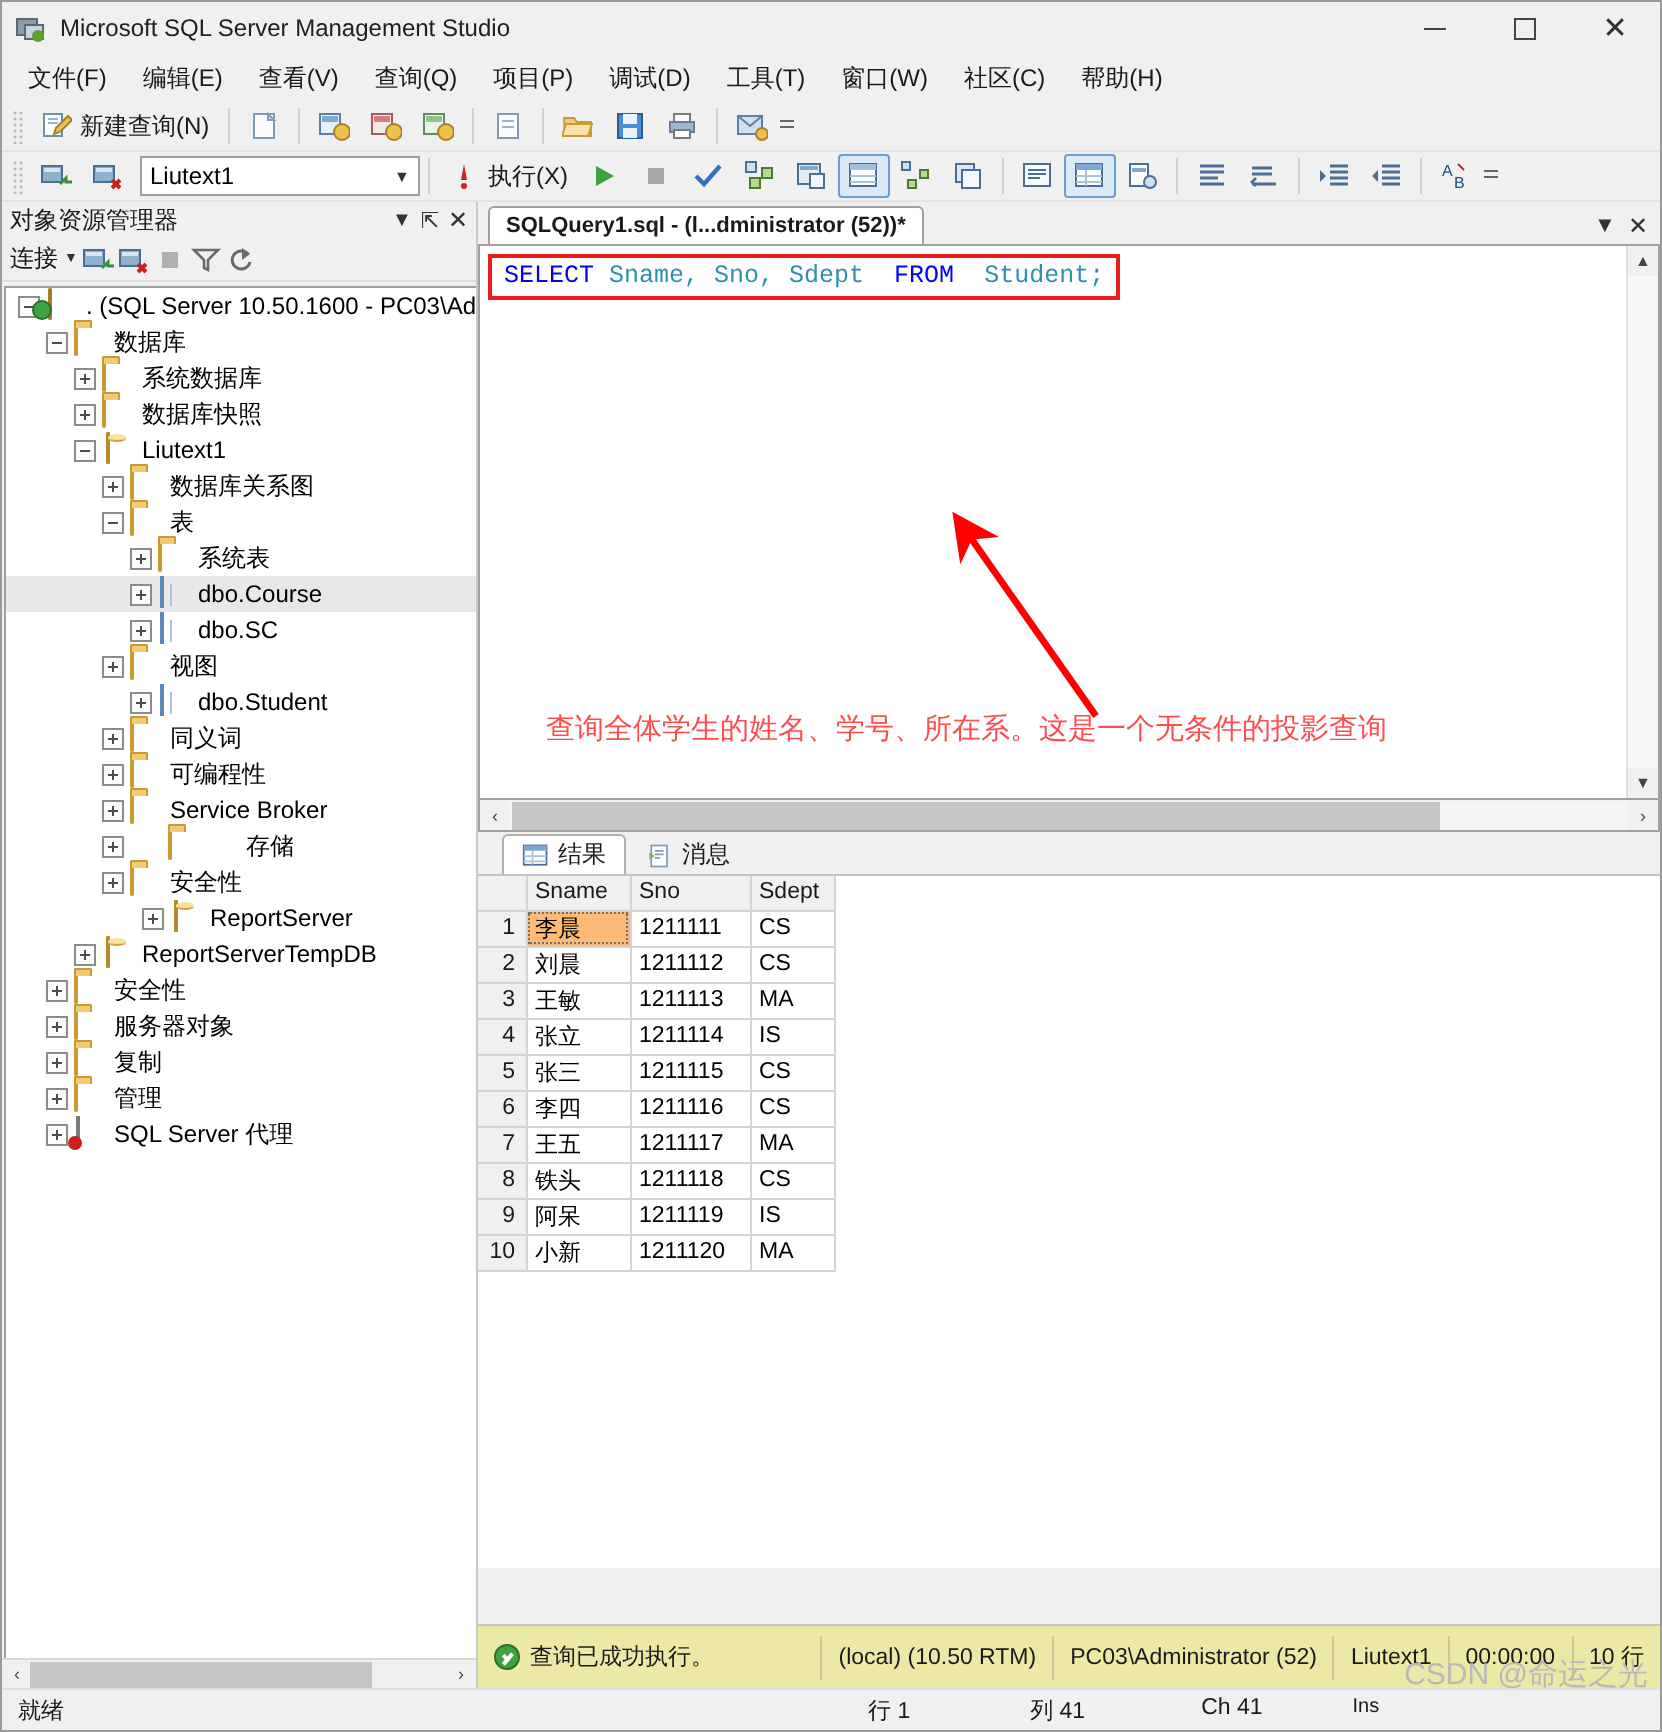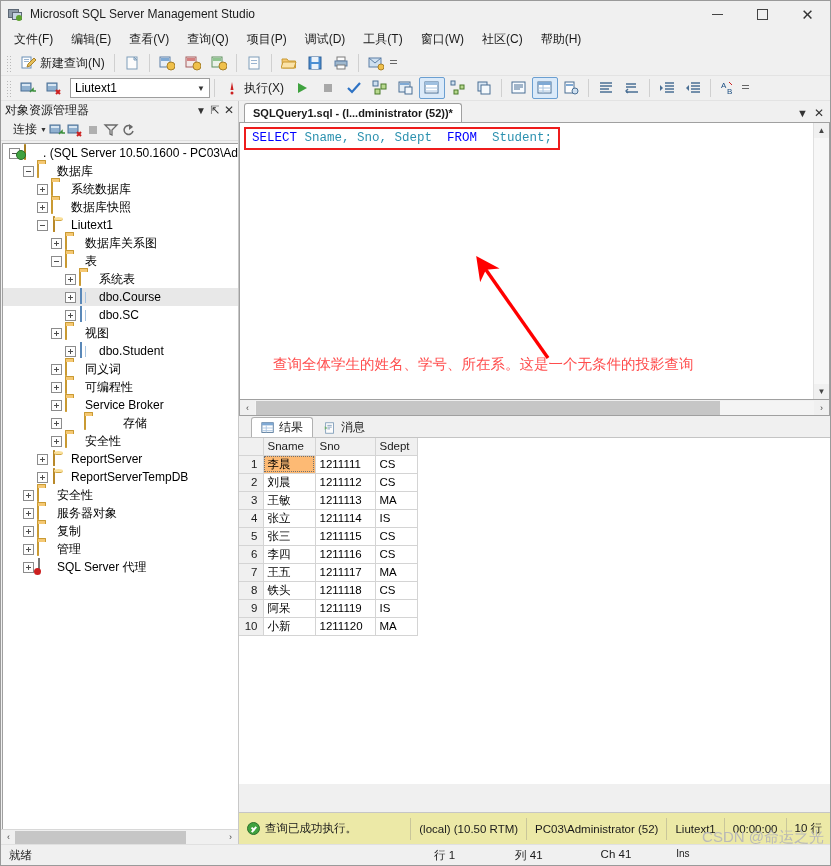"连接" .oe-toolbar { padding-left: 12px -> 4px }
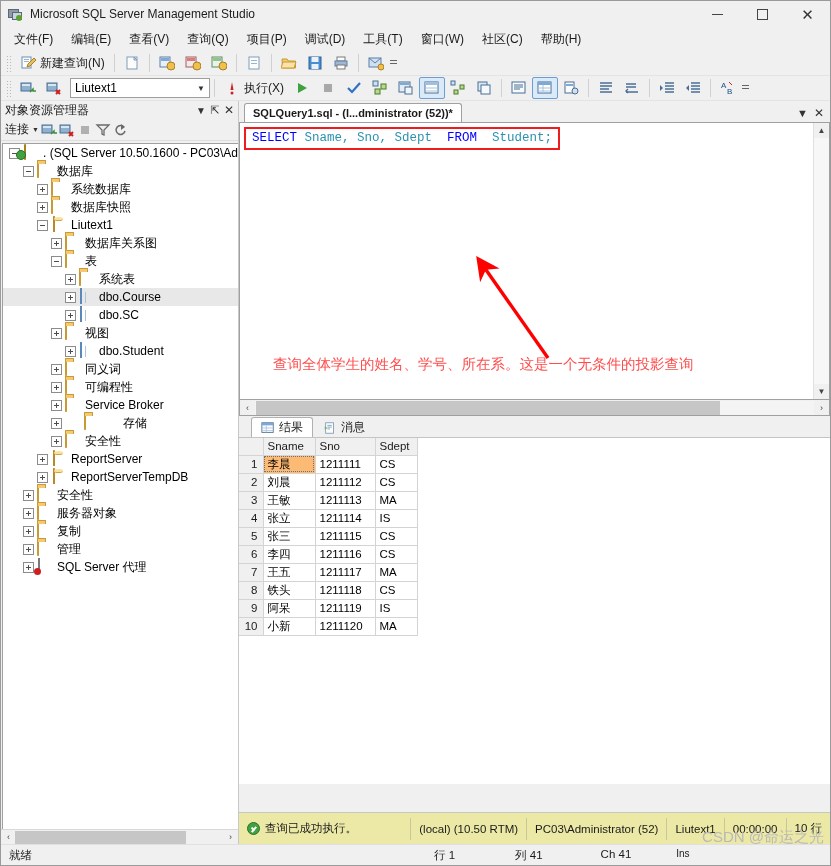"ReportServer" div.tnode { margin-left: none -> 34px }
